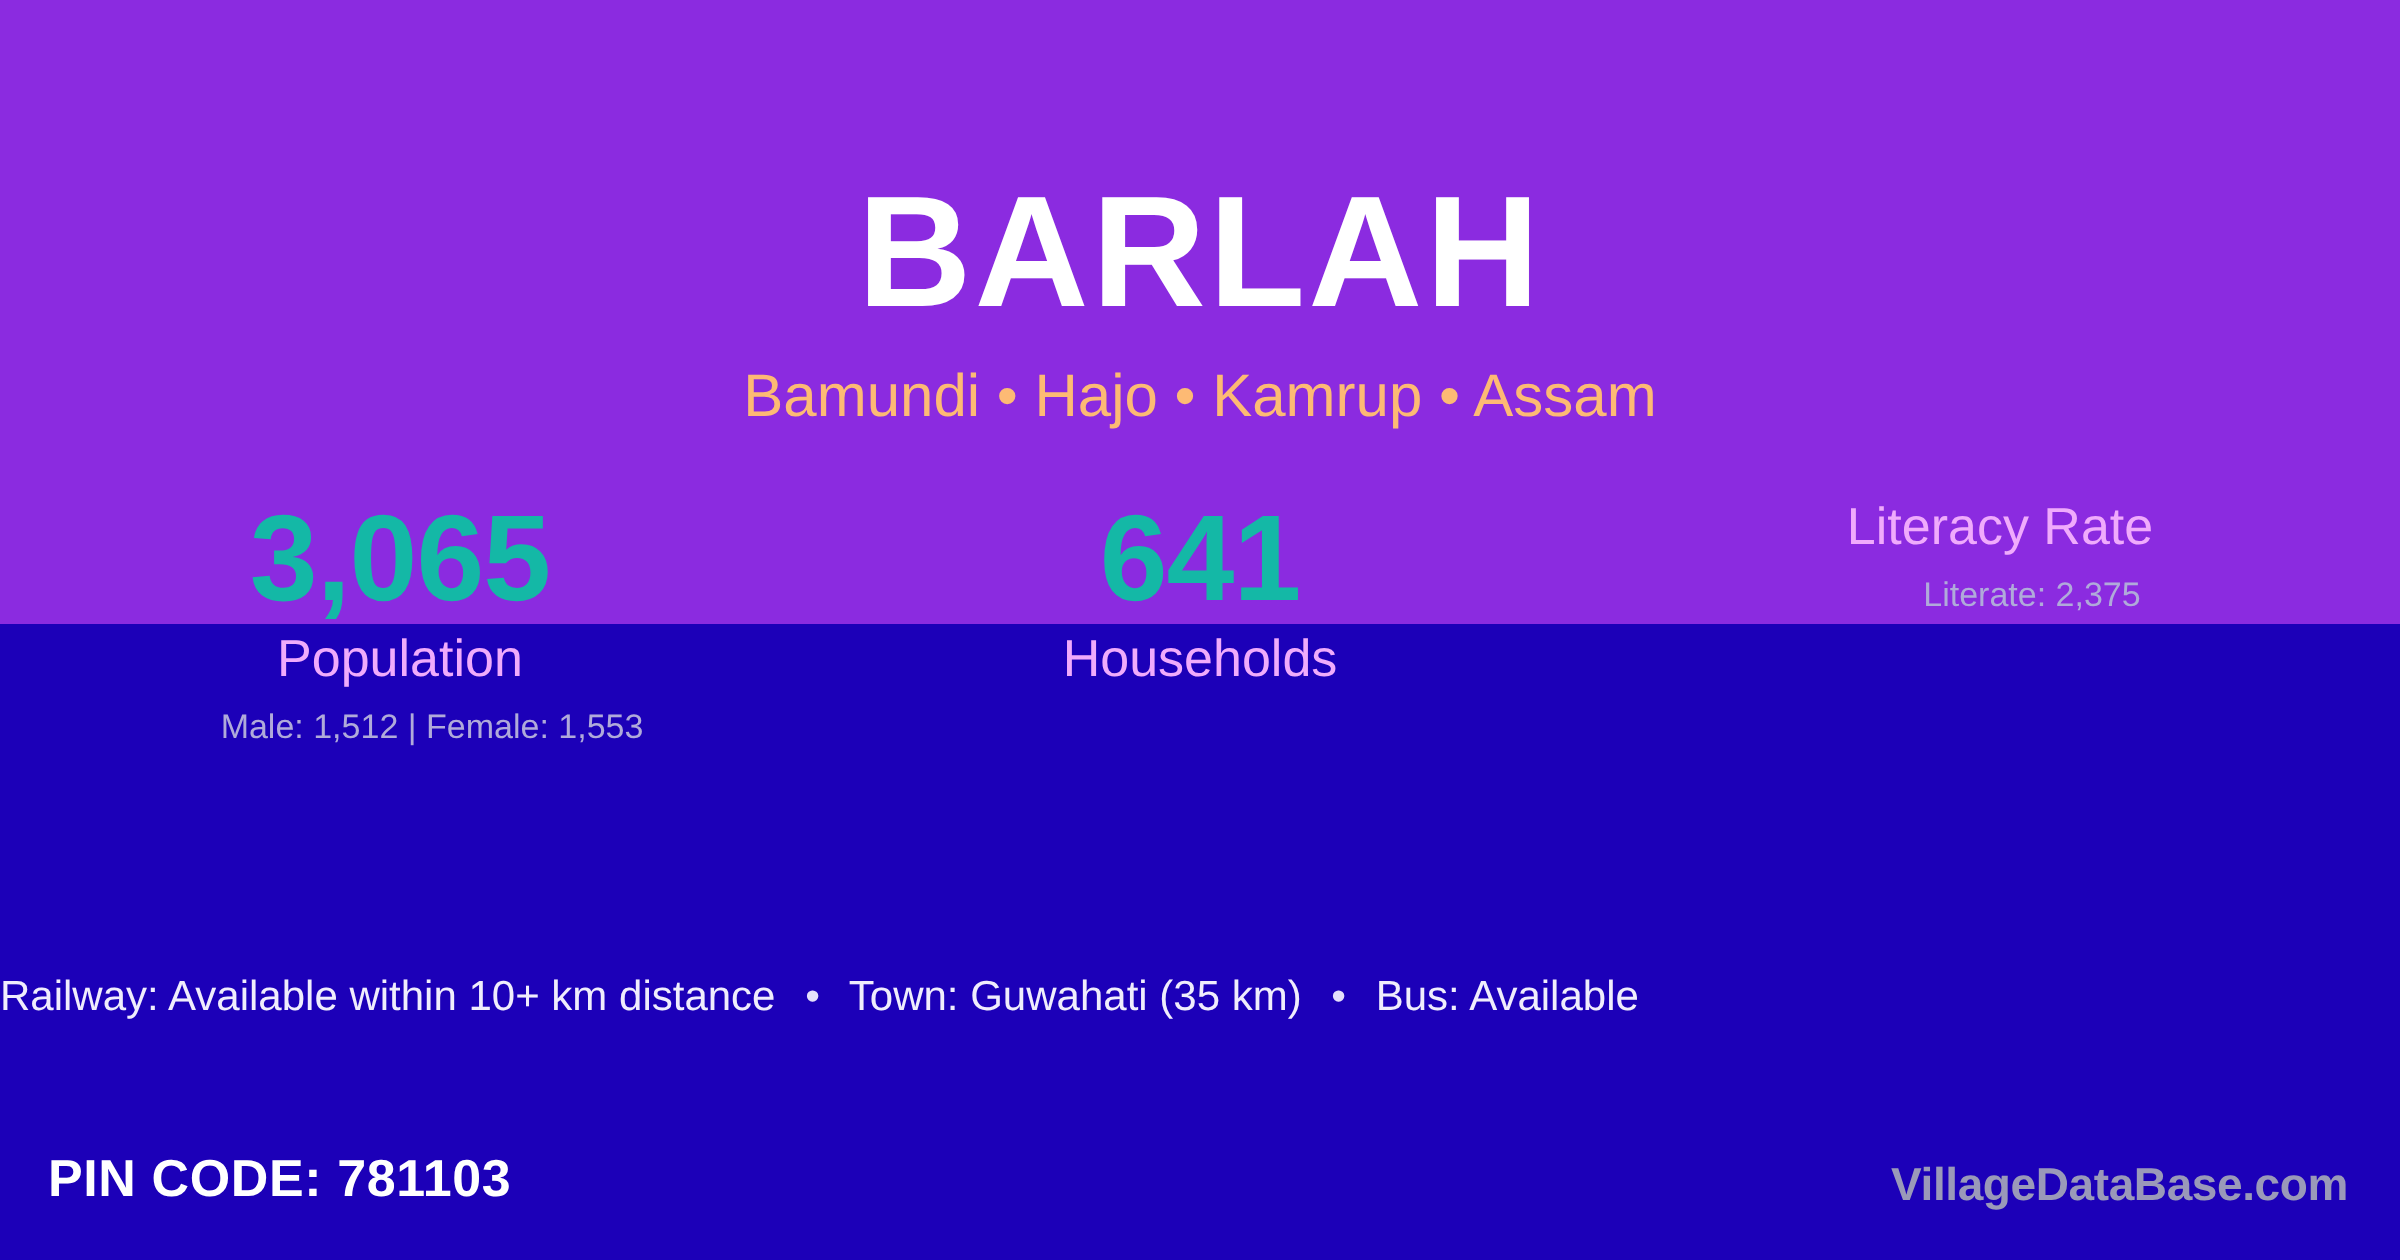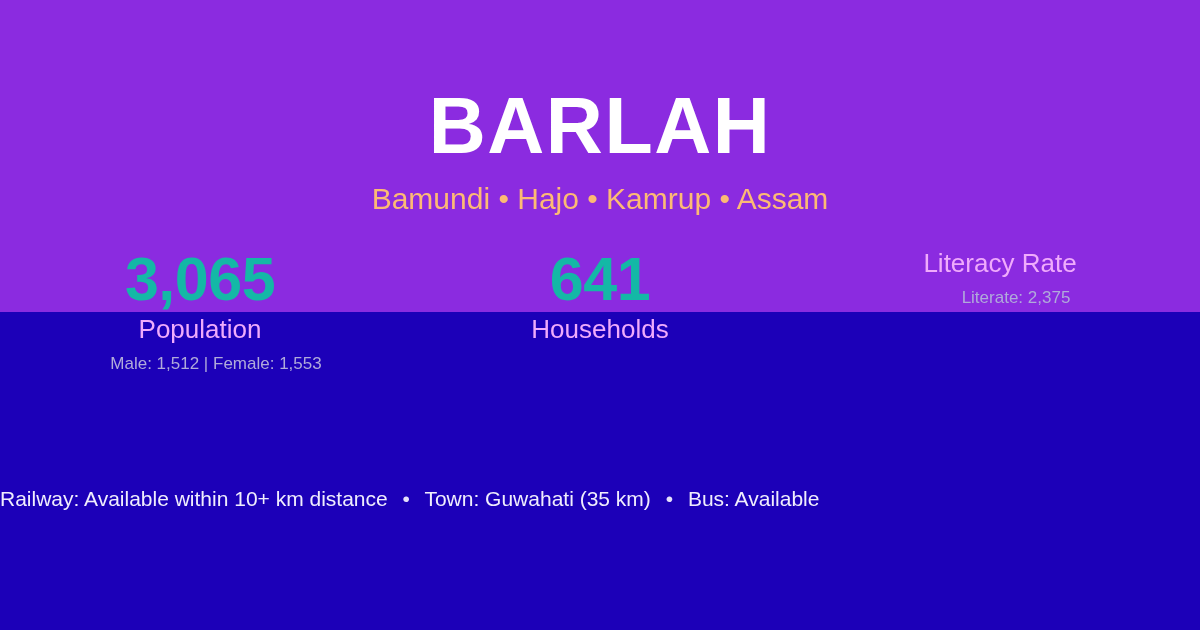"PIN CODE: 781103" div.footer { html: none -> <div> <div>PIN CODE: 781103</div> <div>VillageDataBase.com</div> </div> }
